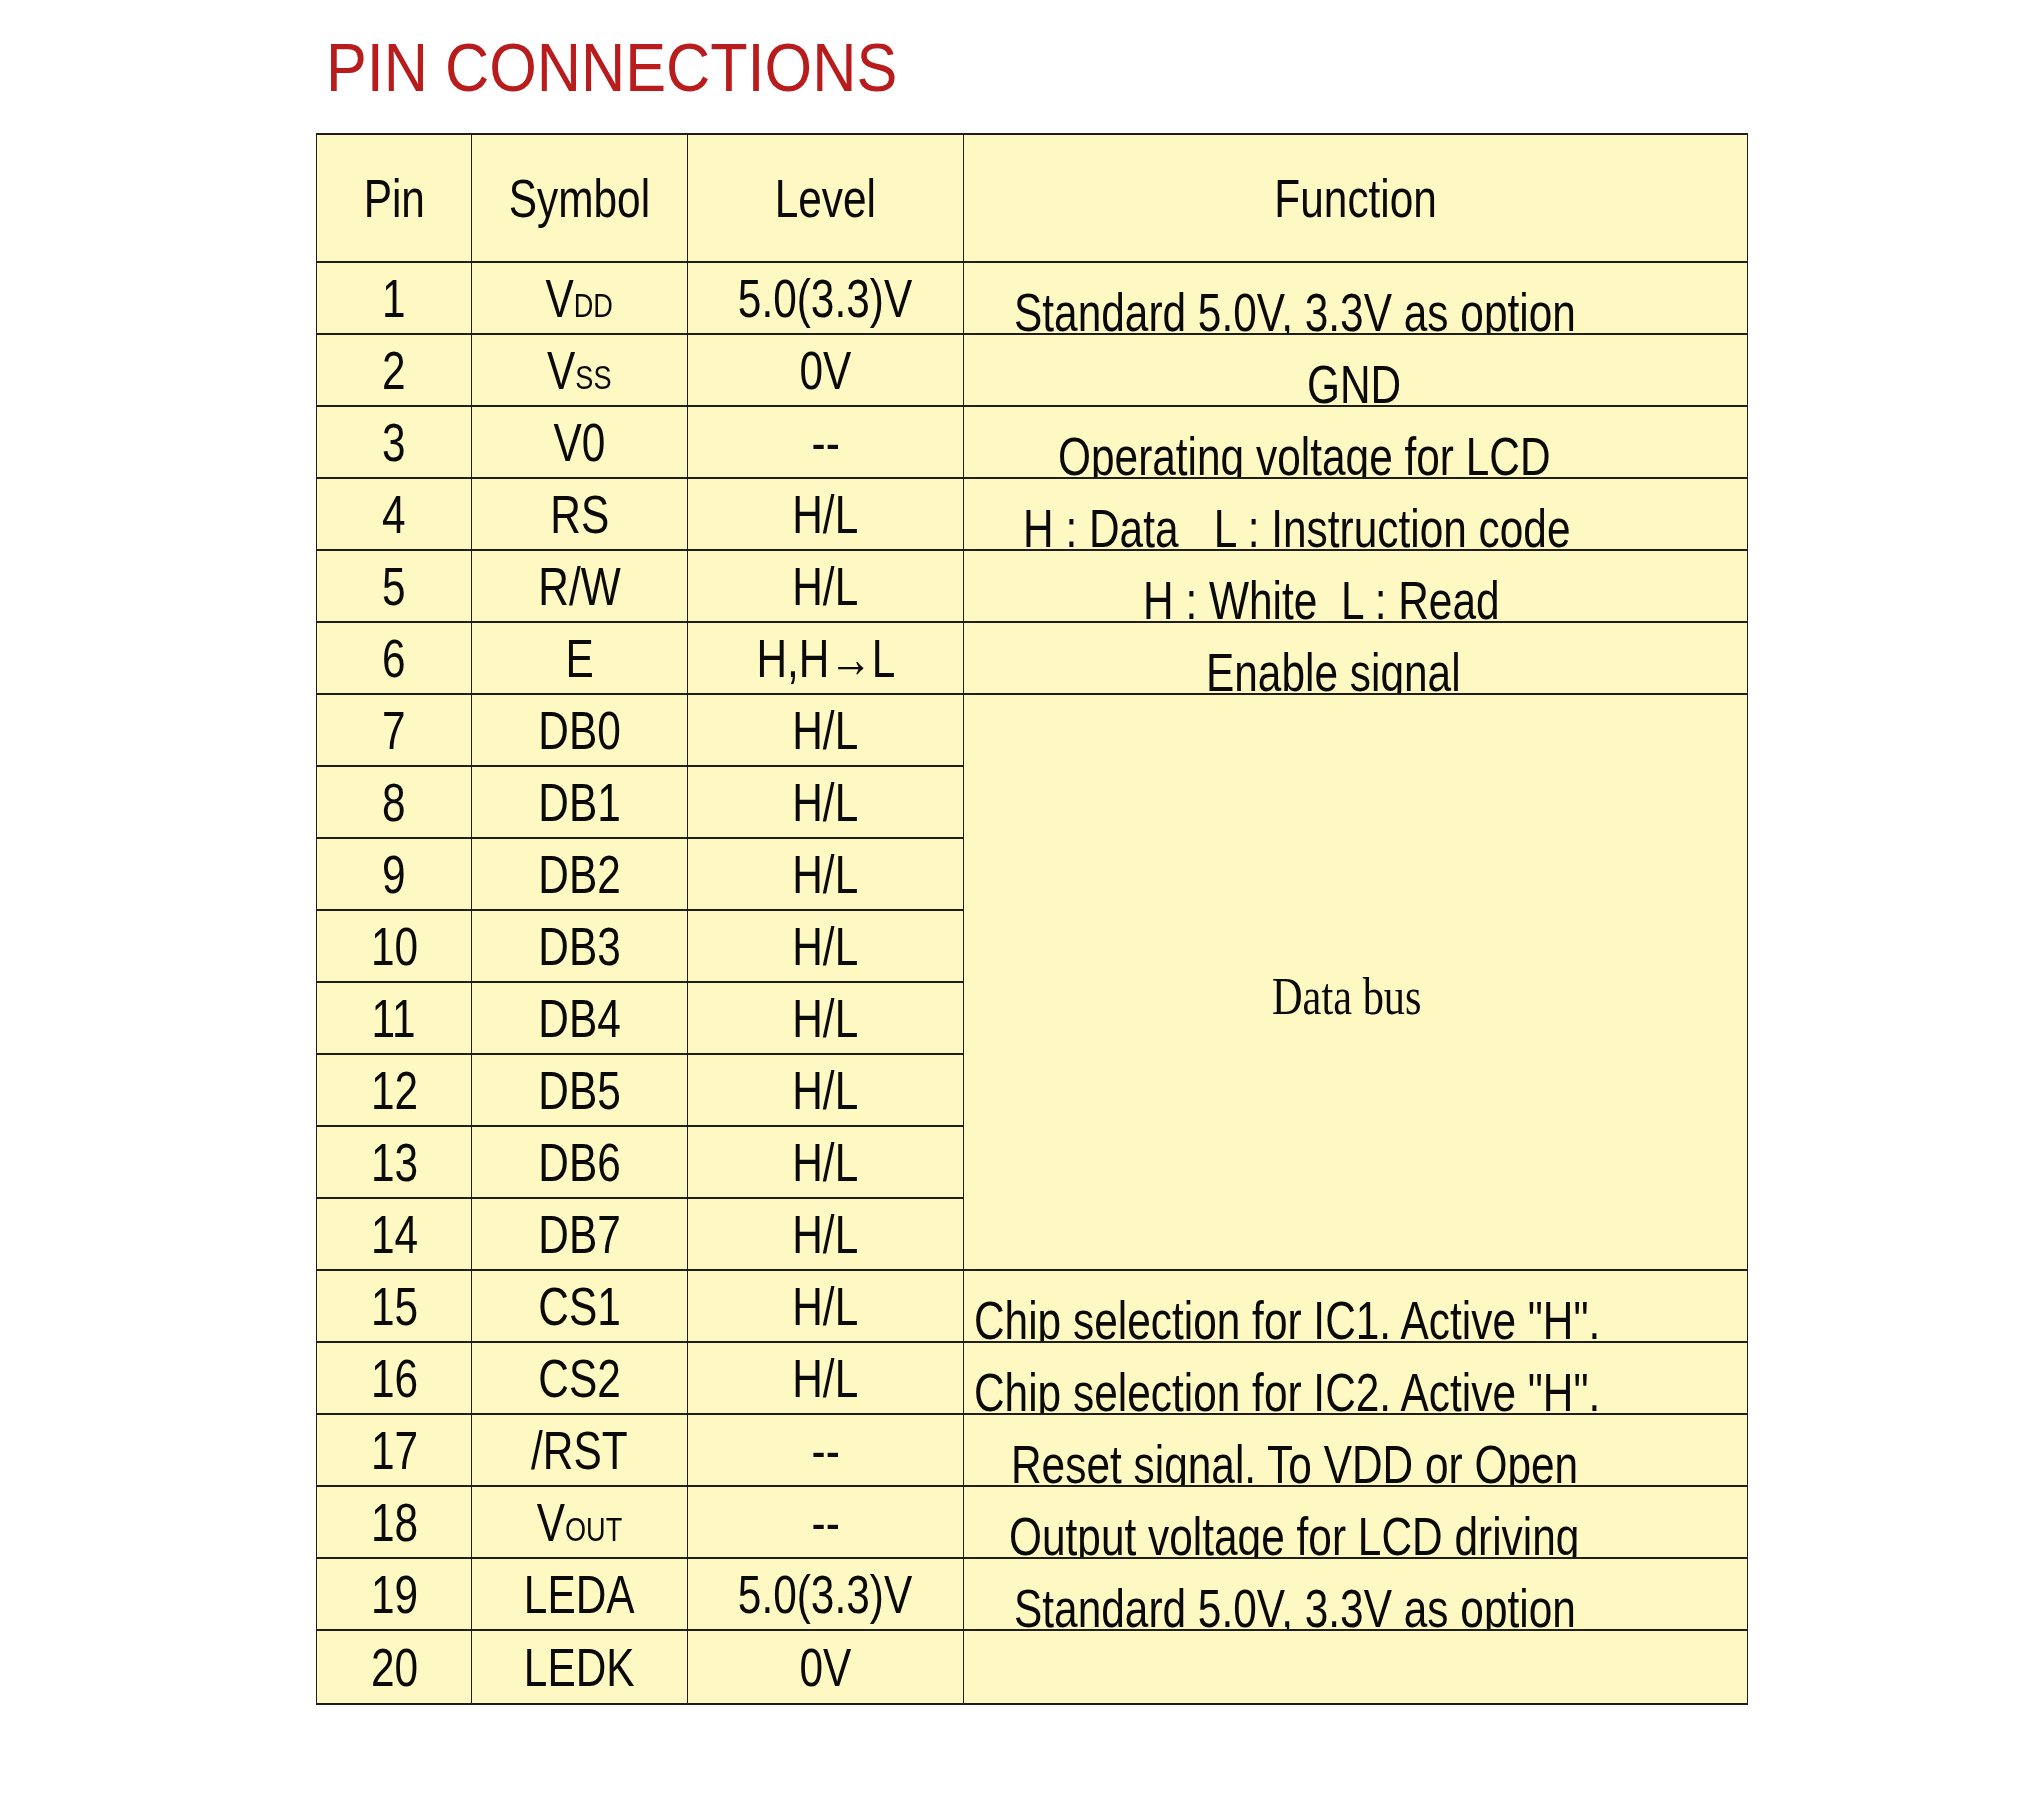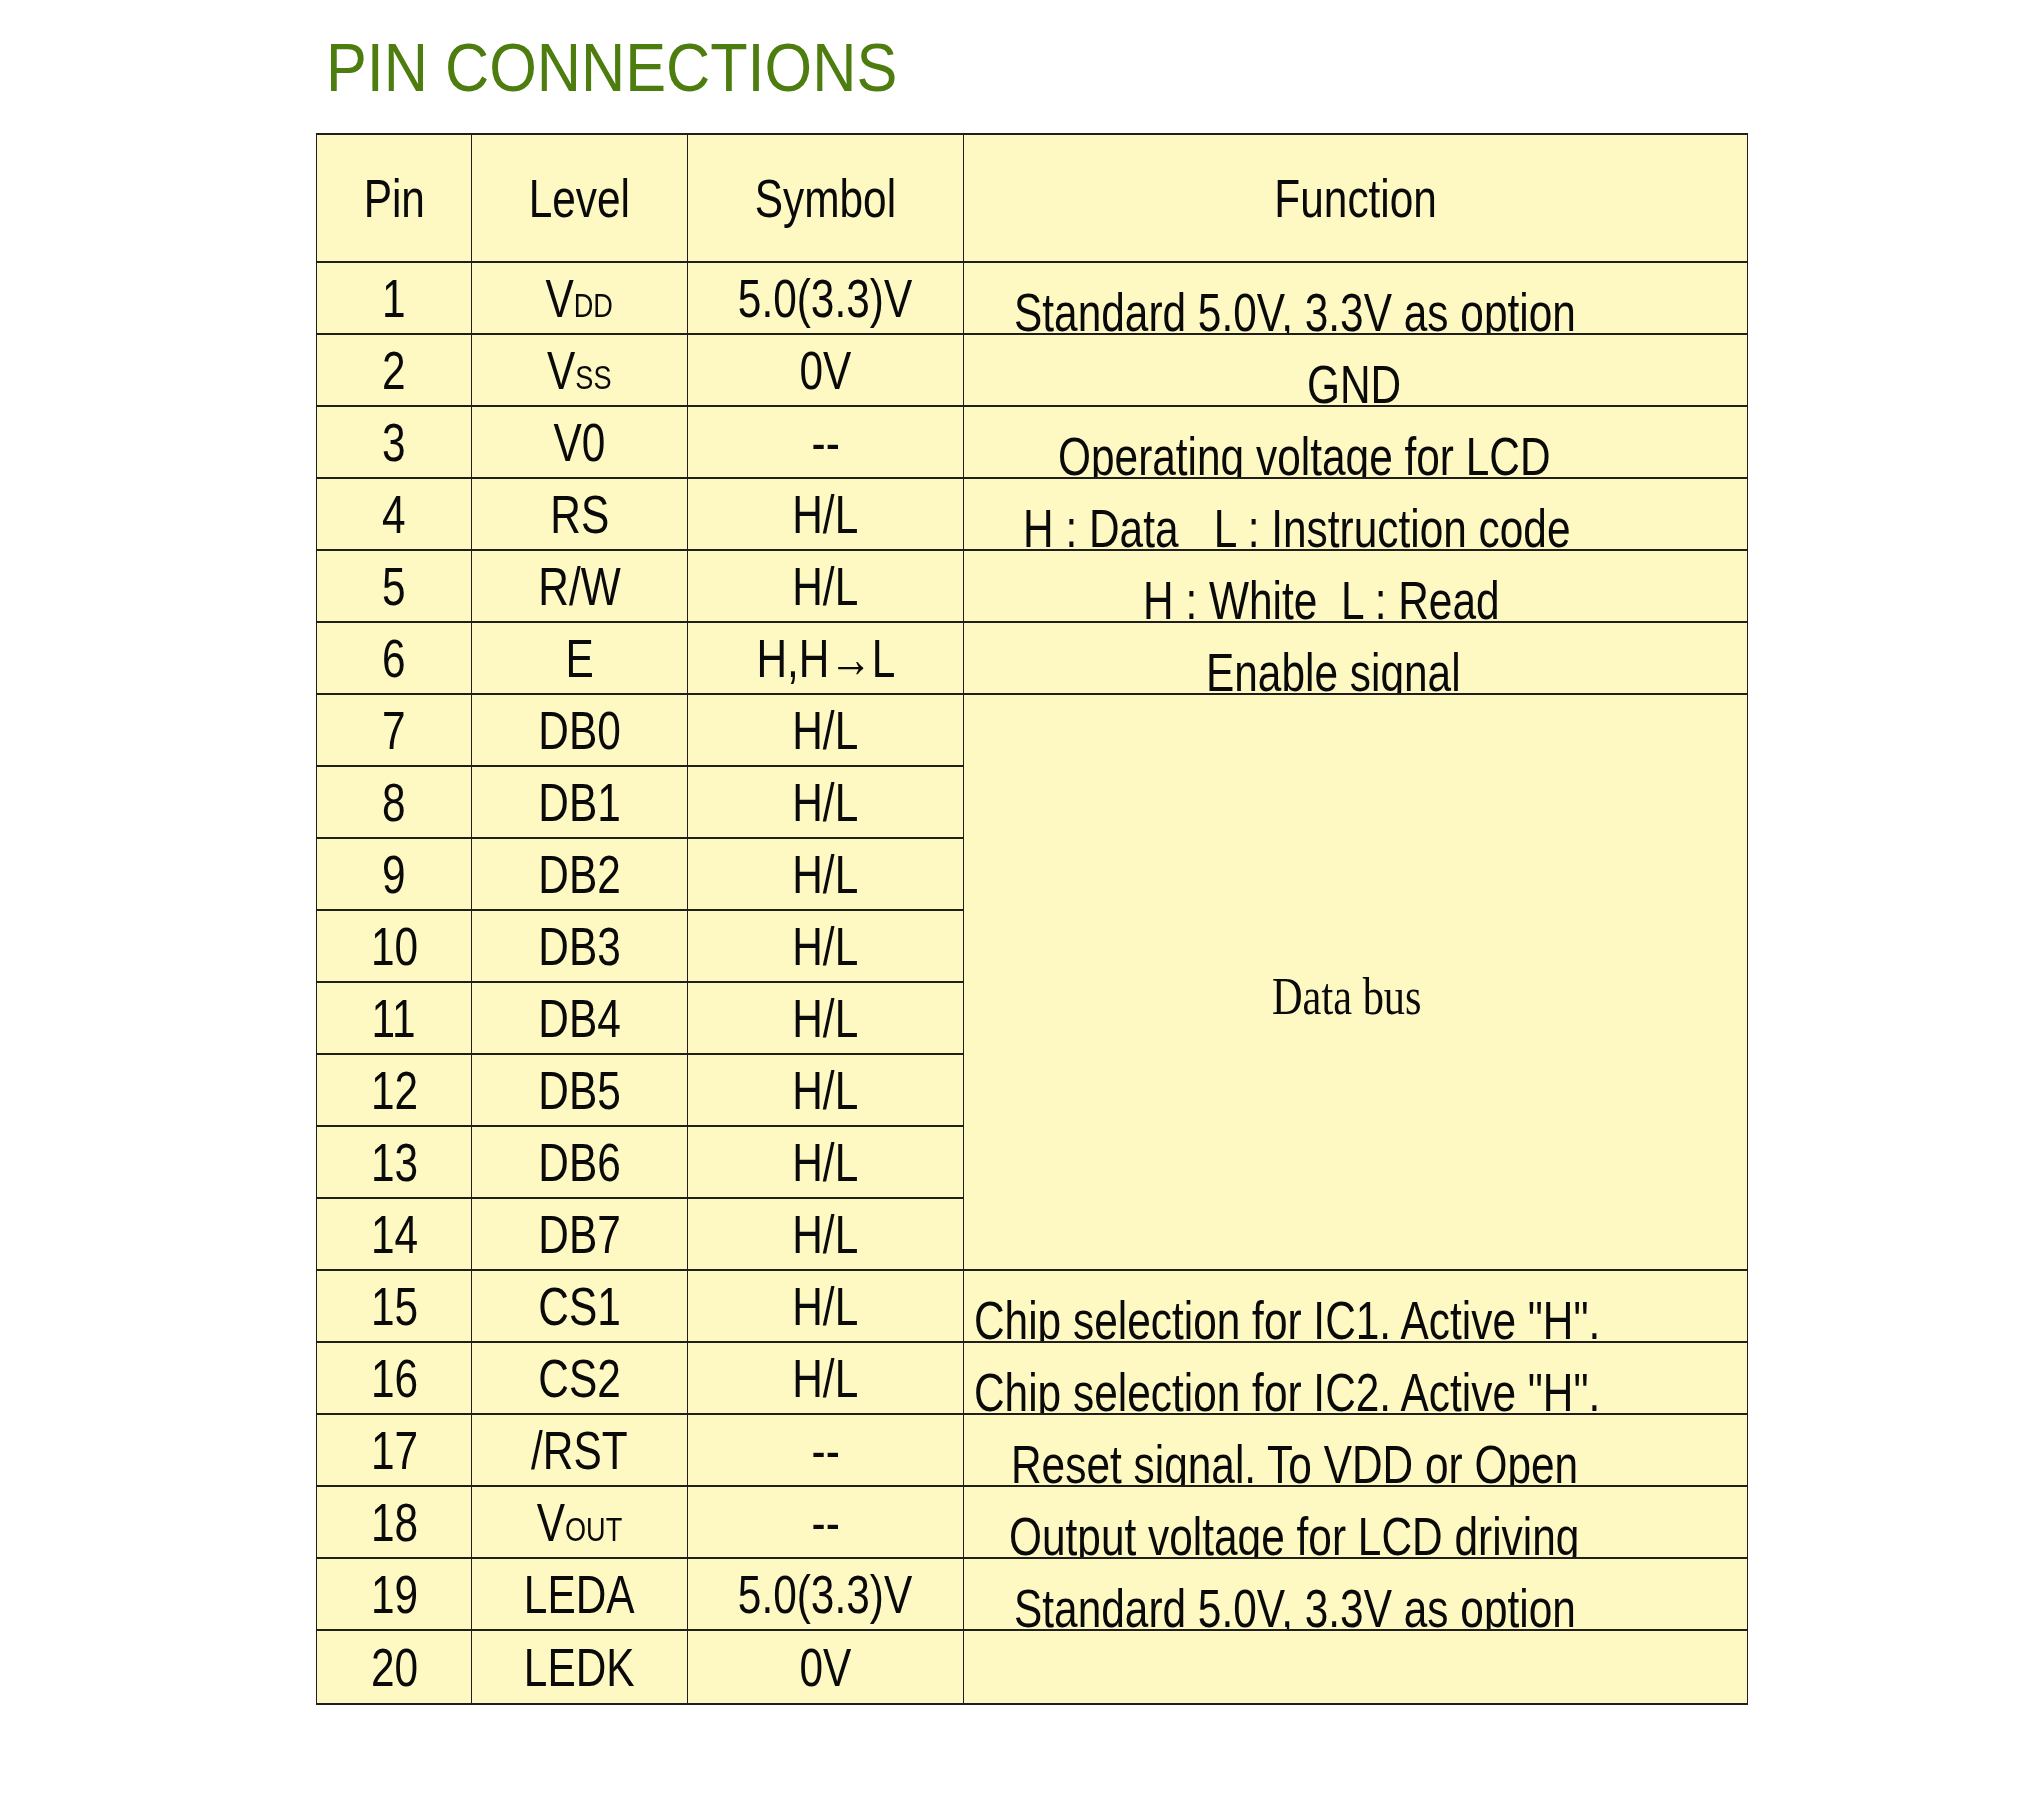"PIN CONNECTIONS" .title { color: #4d7c0f -> #b91c1c }
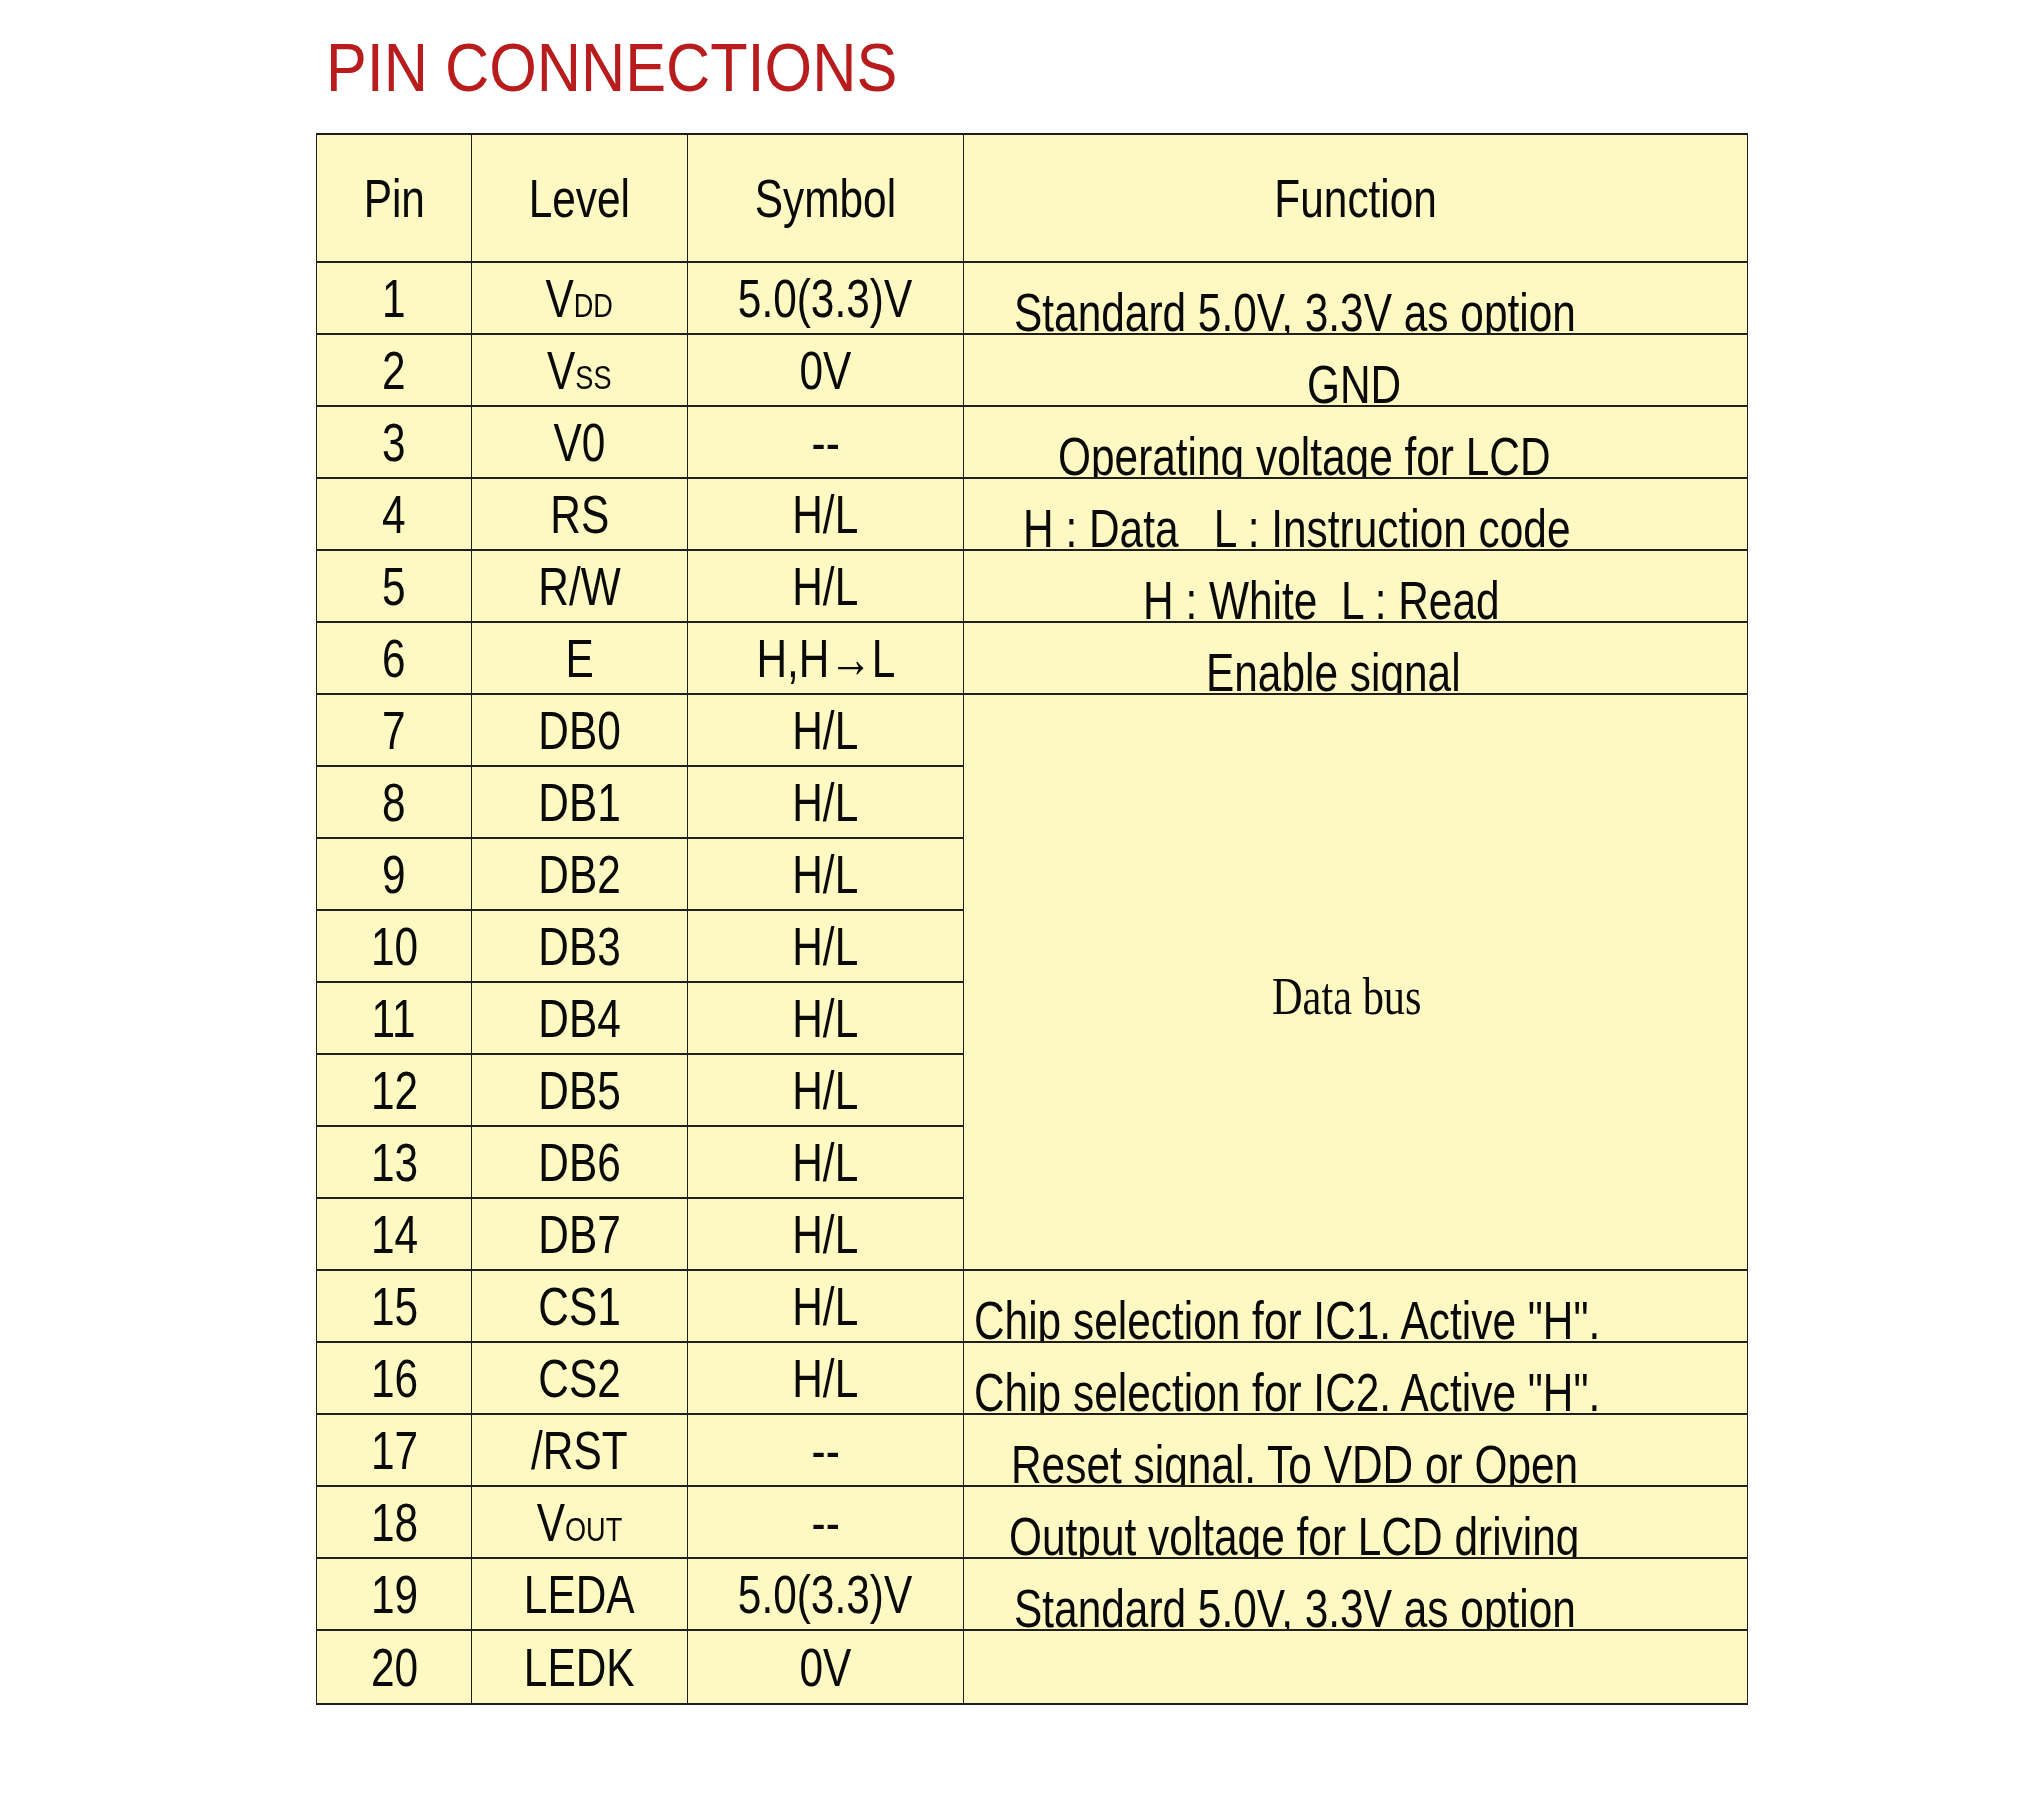"Level" div.c { order: before "Symbol" -> after "Symbol" }
